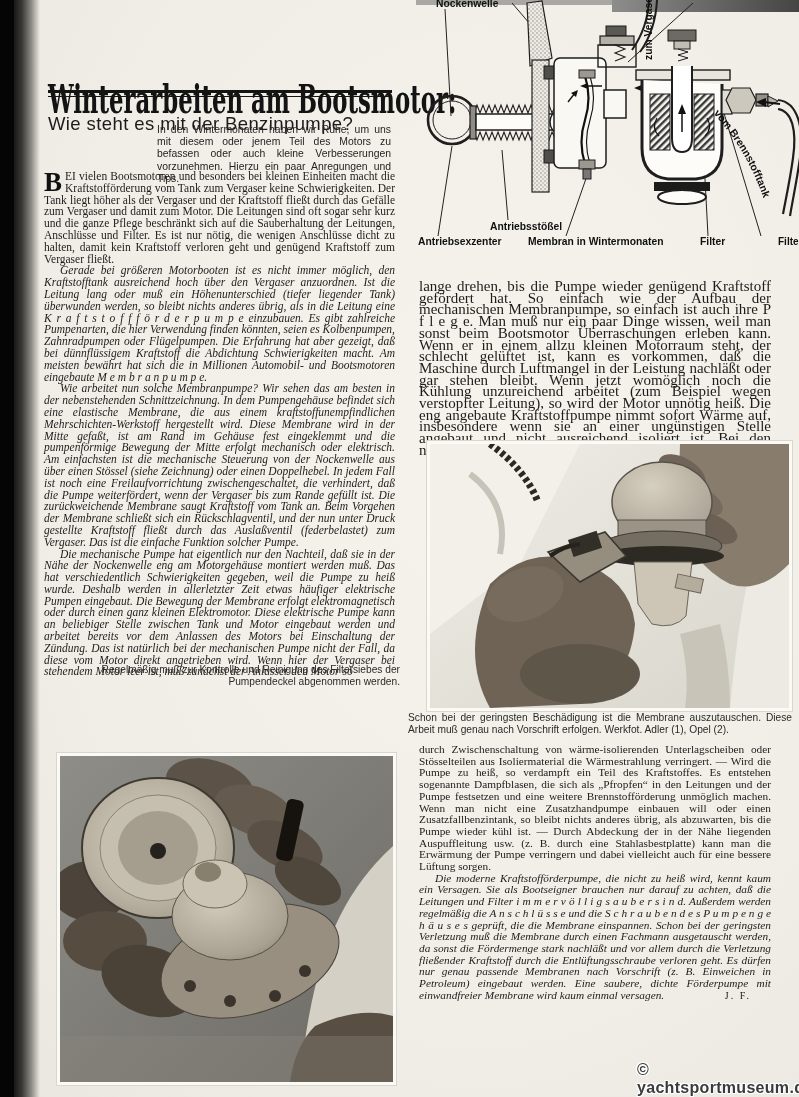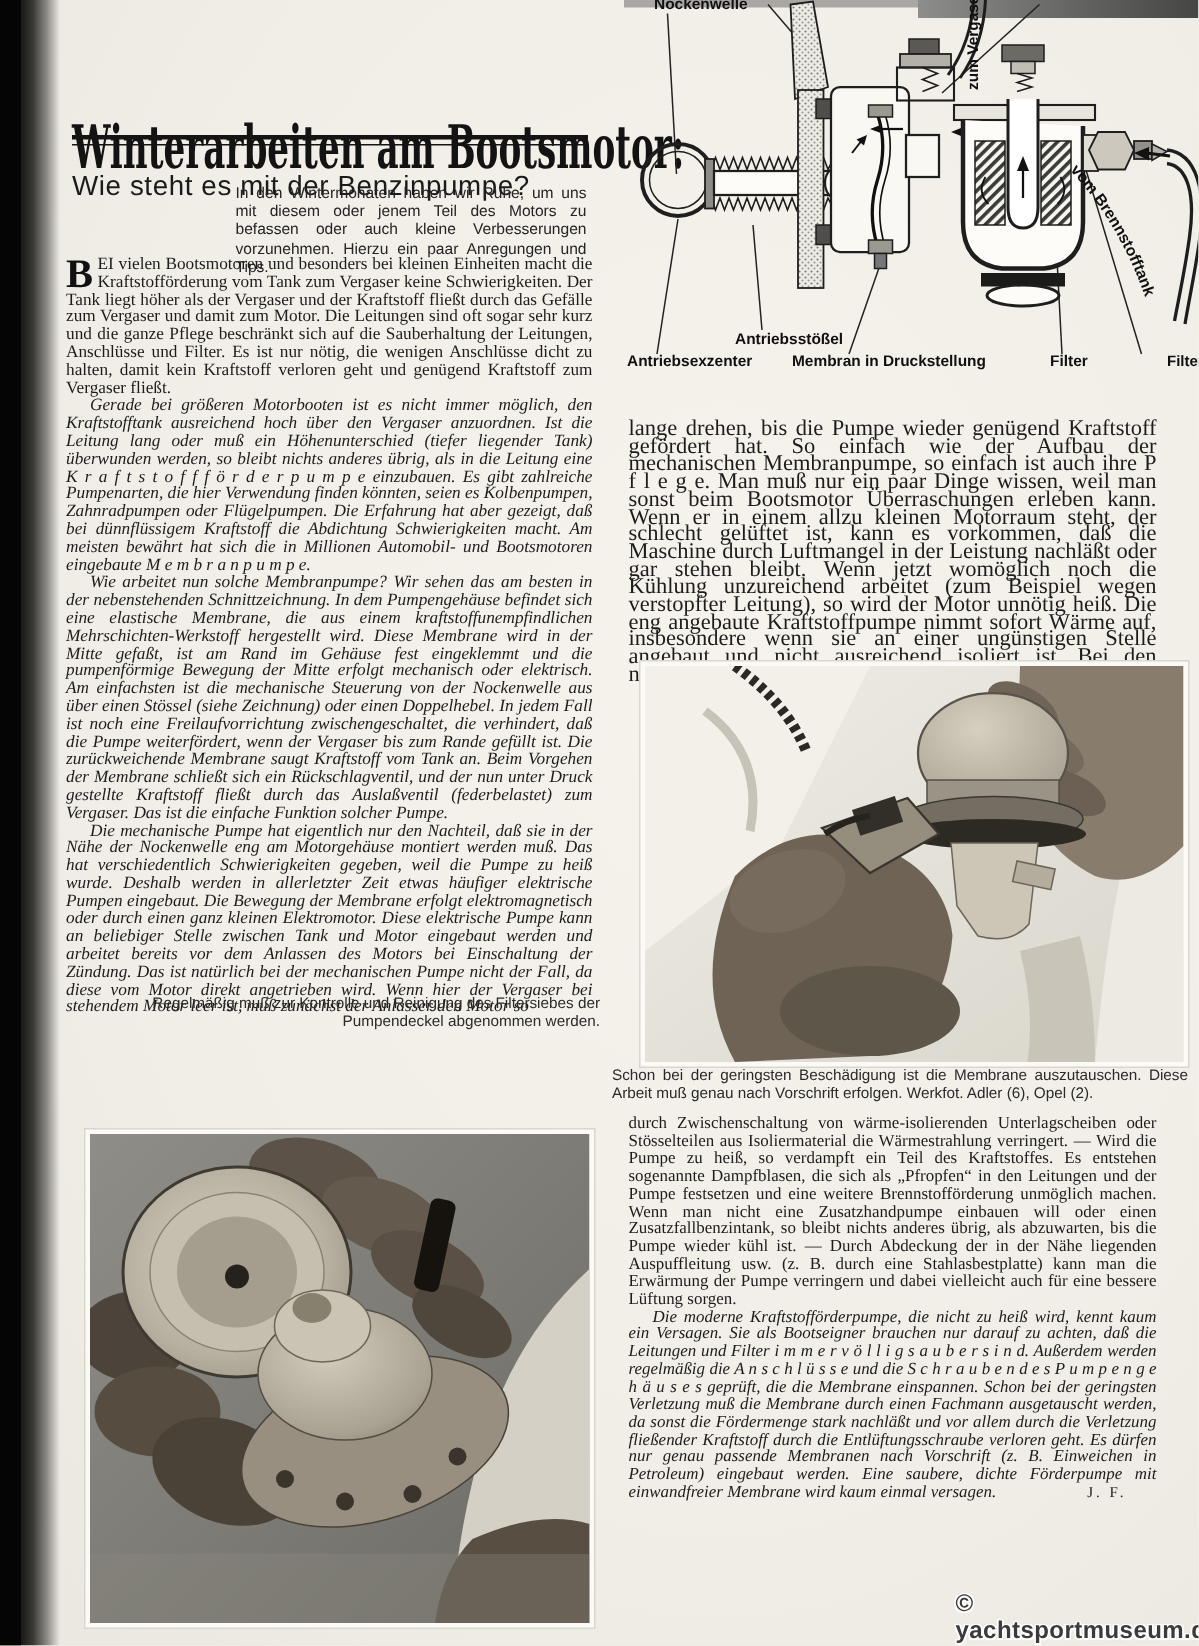"Membran in Druckstellung" span.dlabel { text: Druckstellung -> Wintermonaten }
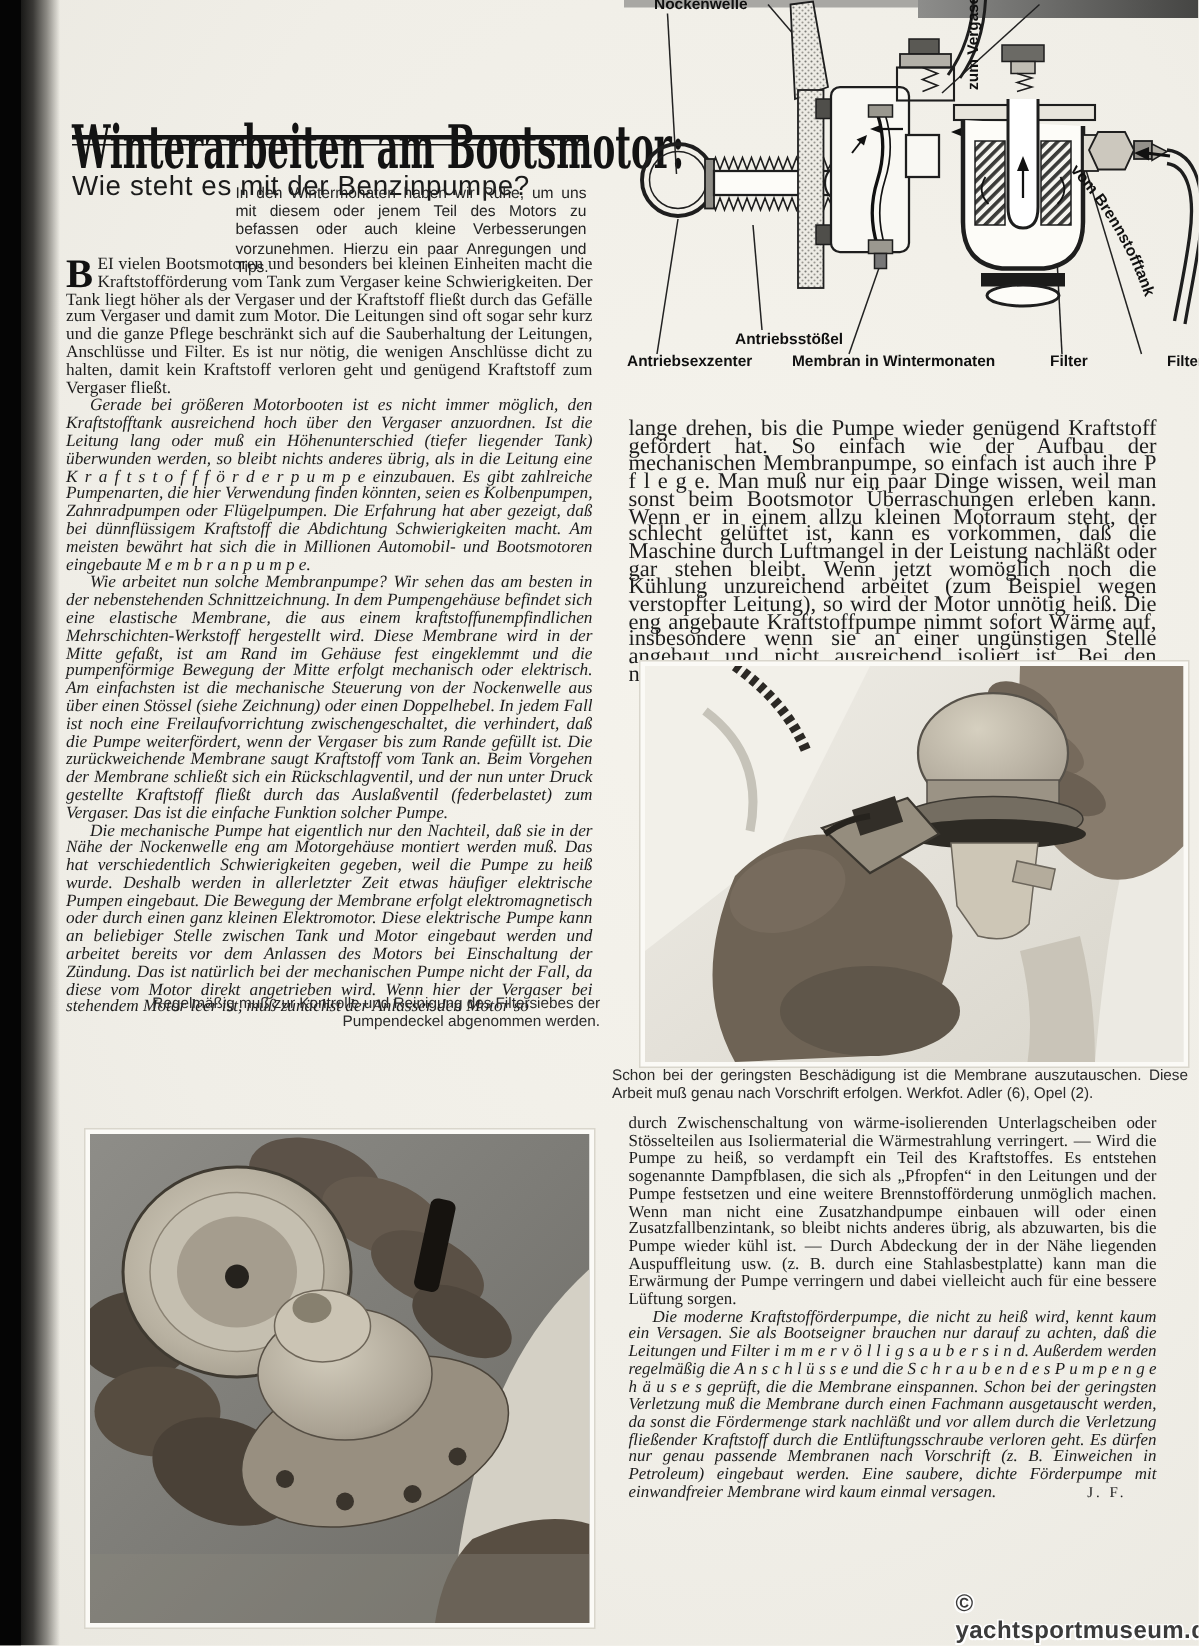"Werkfot. Adler (6), Opel (2)." span { text: 6 -> 1 }
